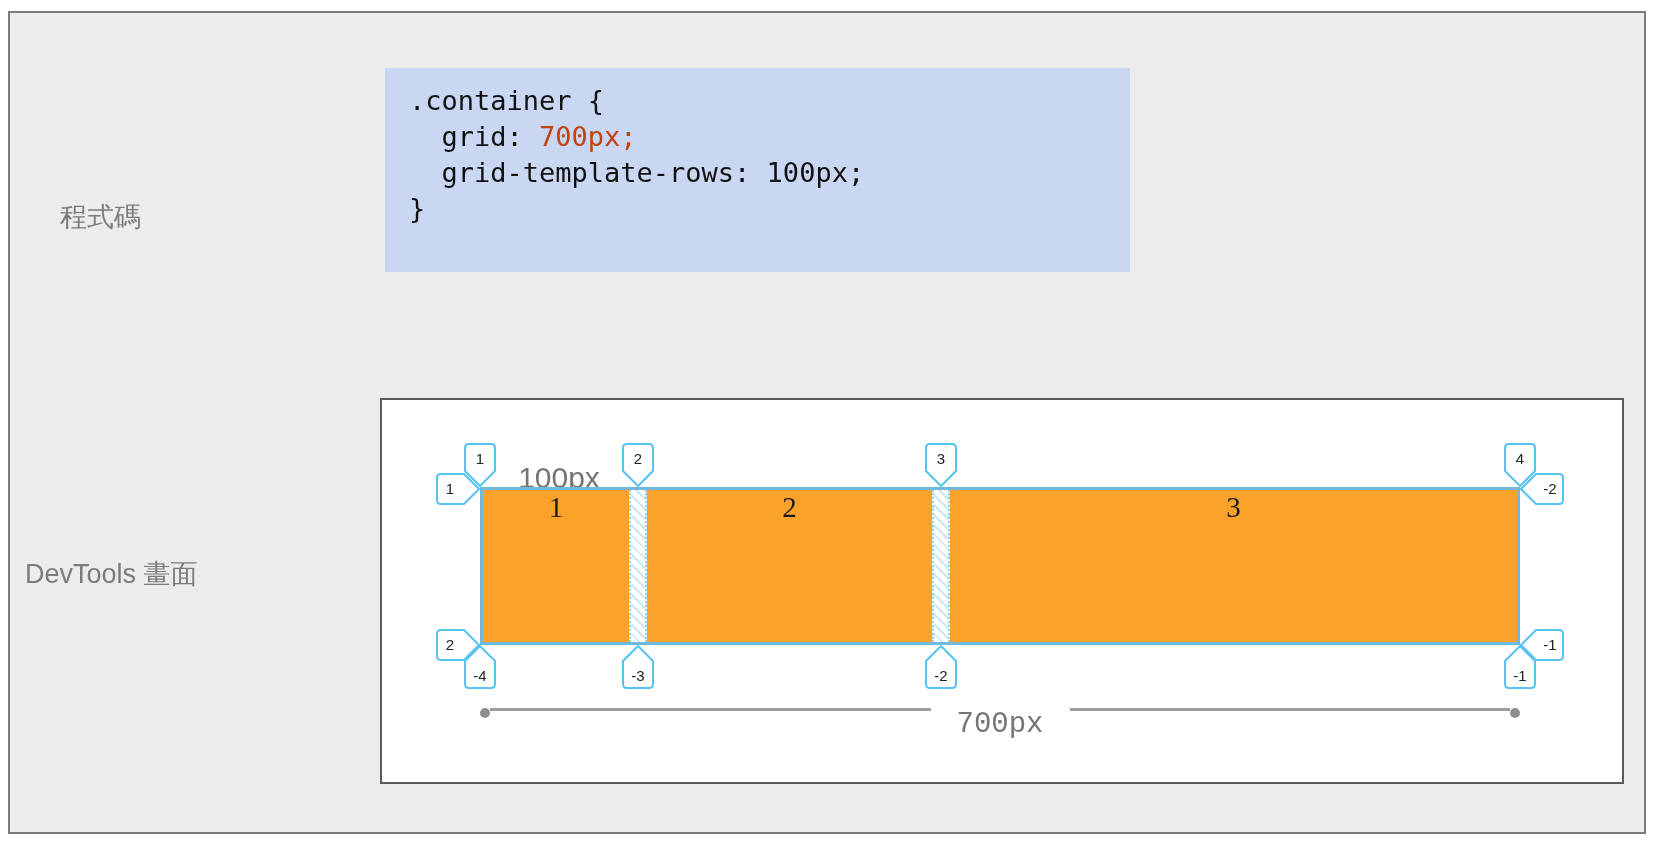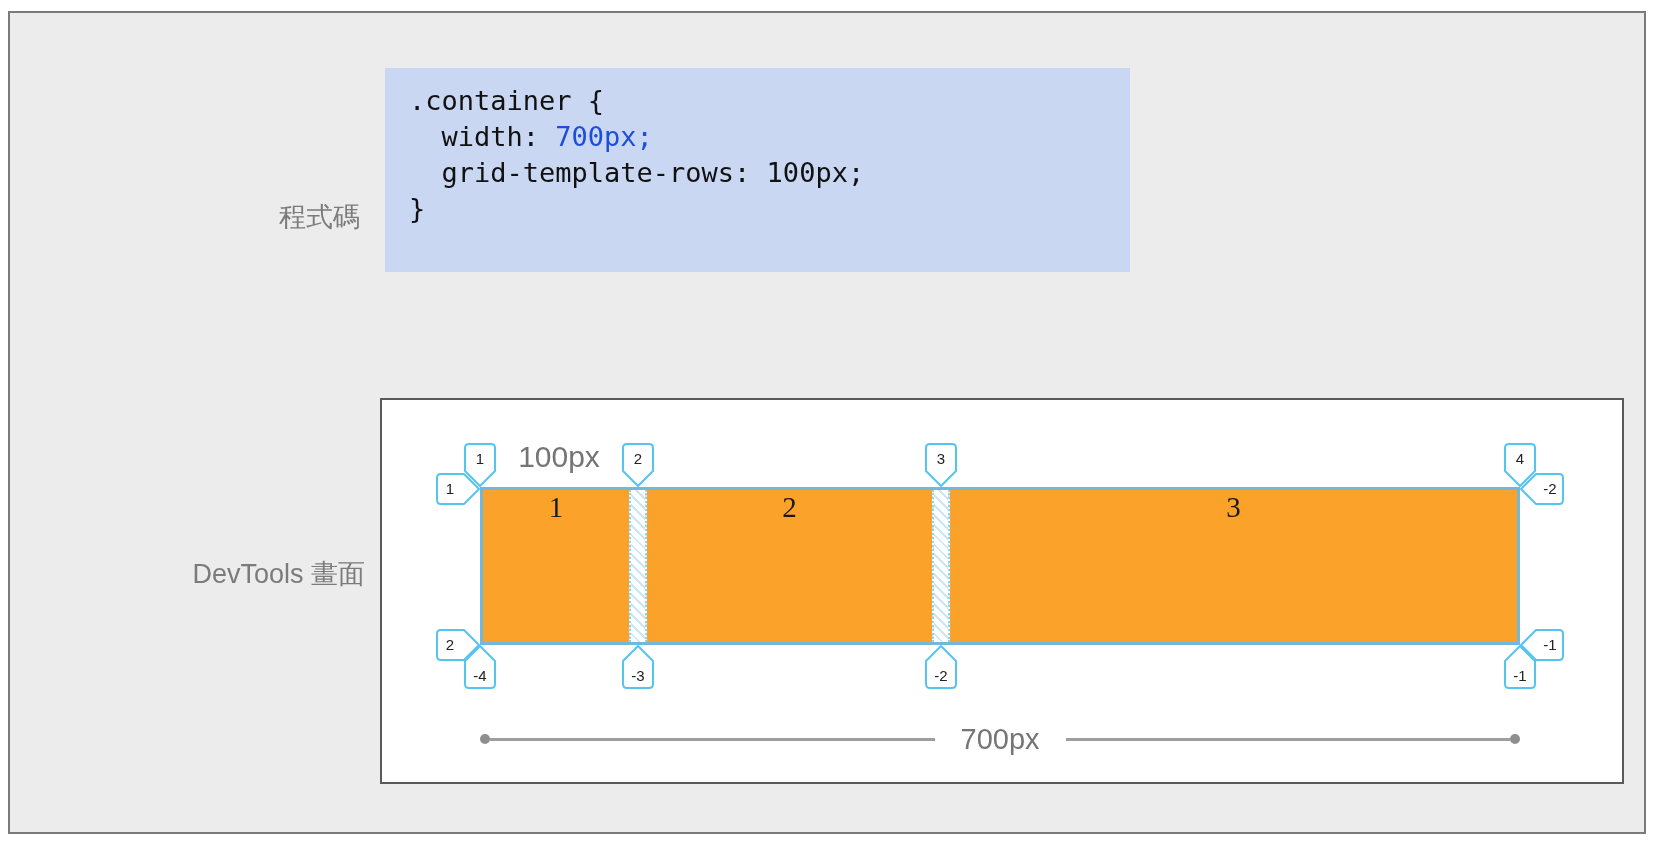"width:" span { text: width -> grid }
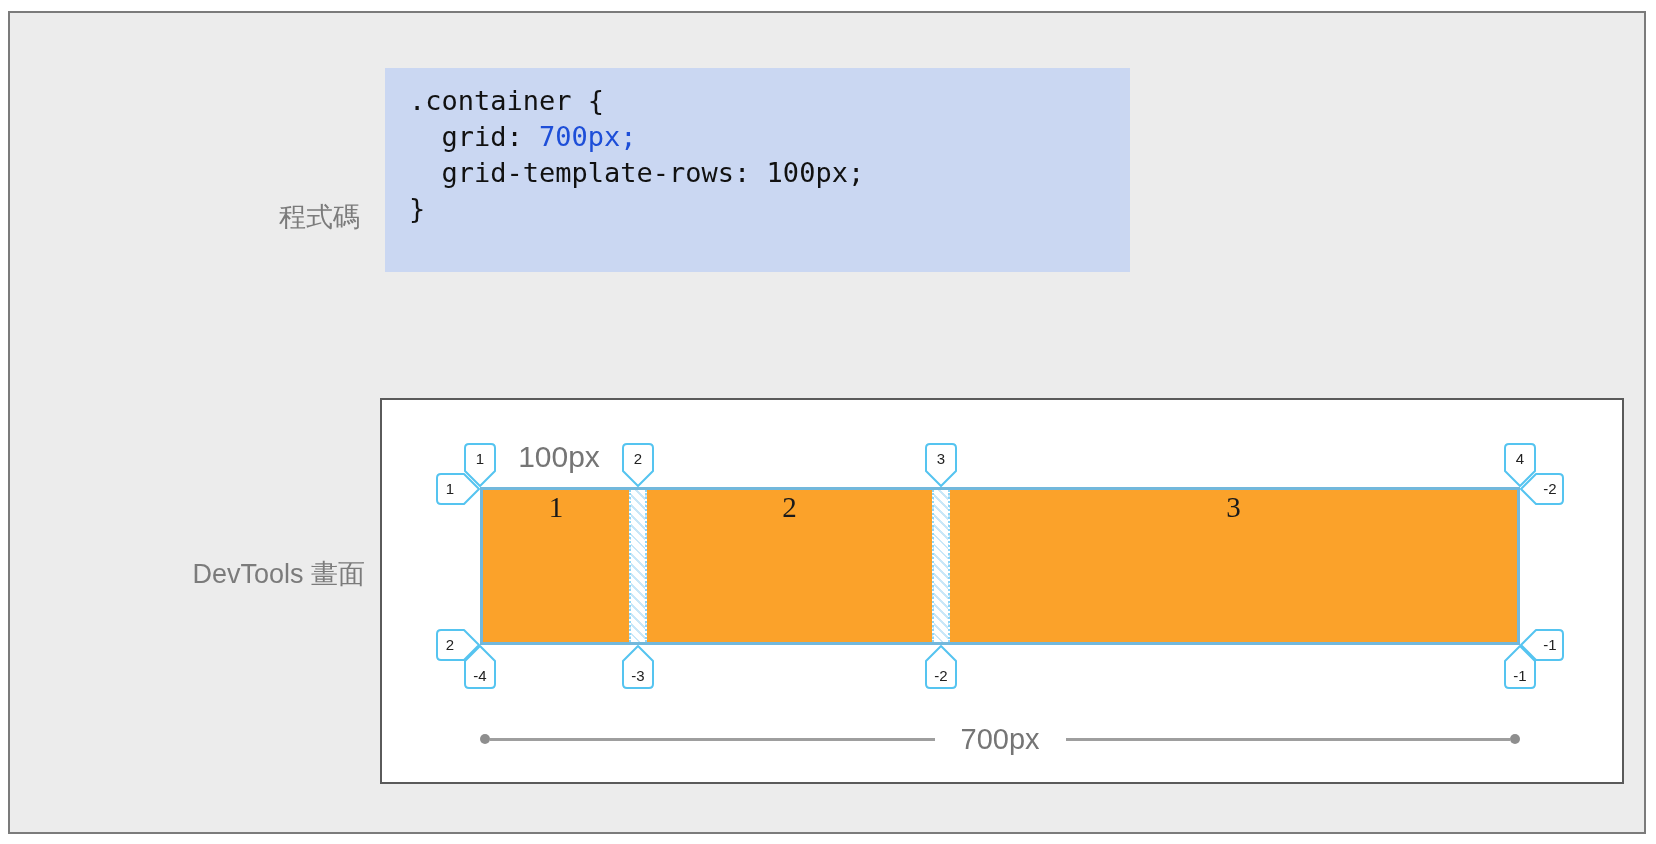"700px;" .code-line .red { color: #1d4ed8 -> #c2410c }
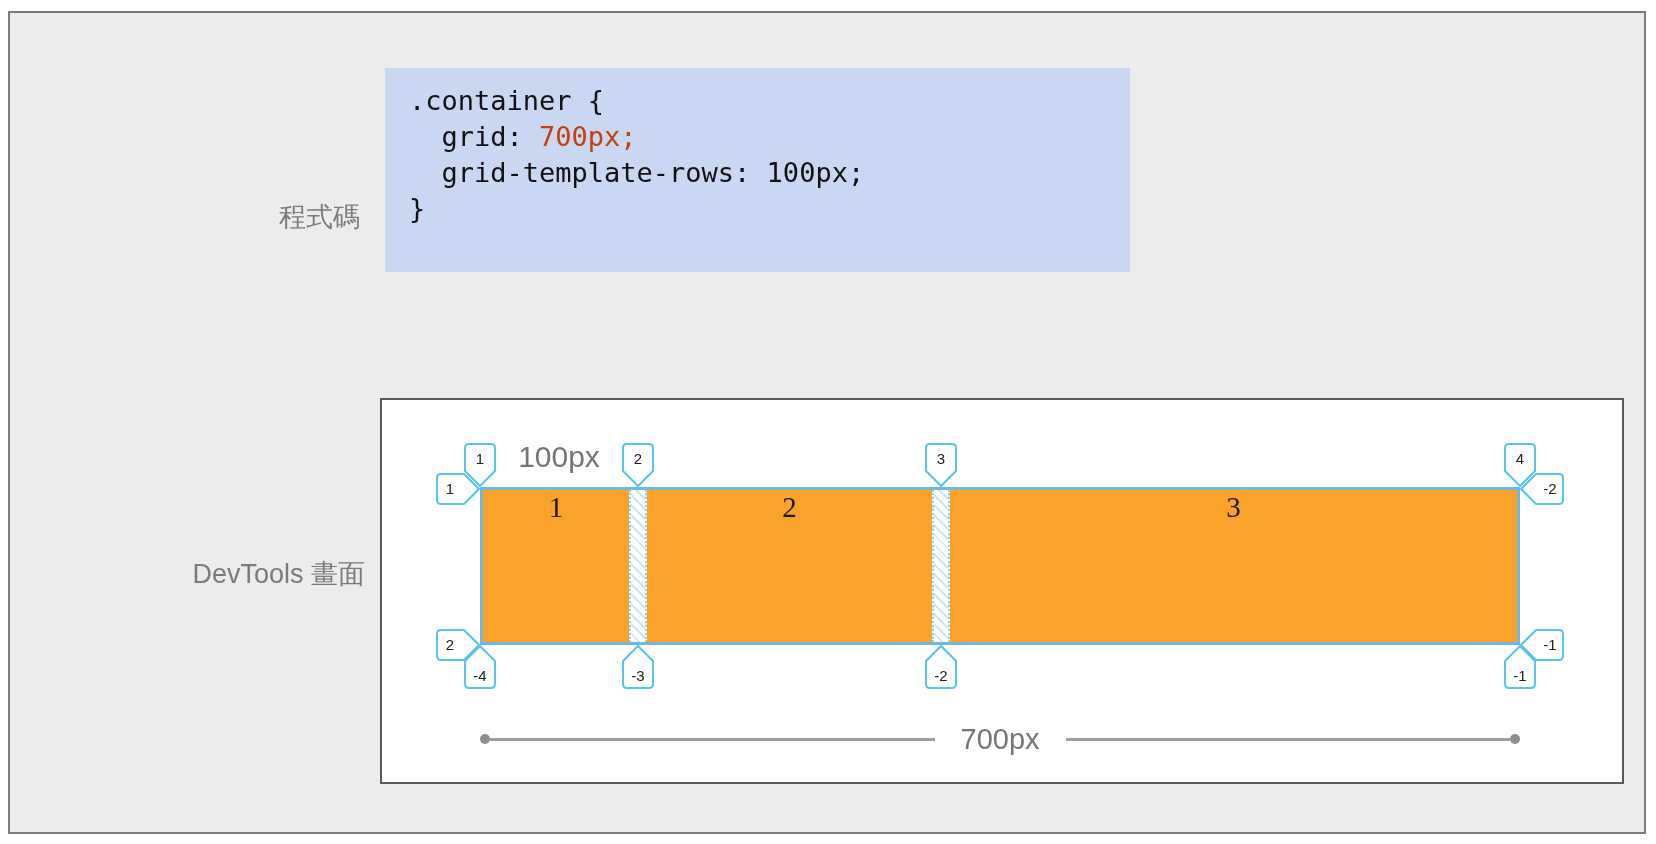"程式碼" .section-label { text-align: right -> left }
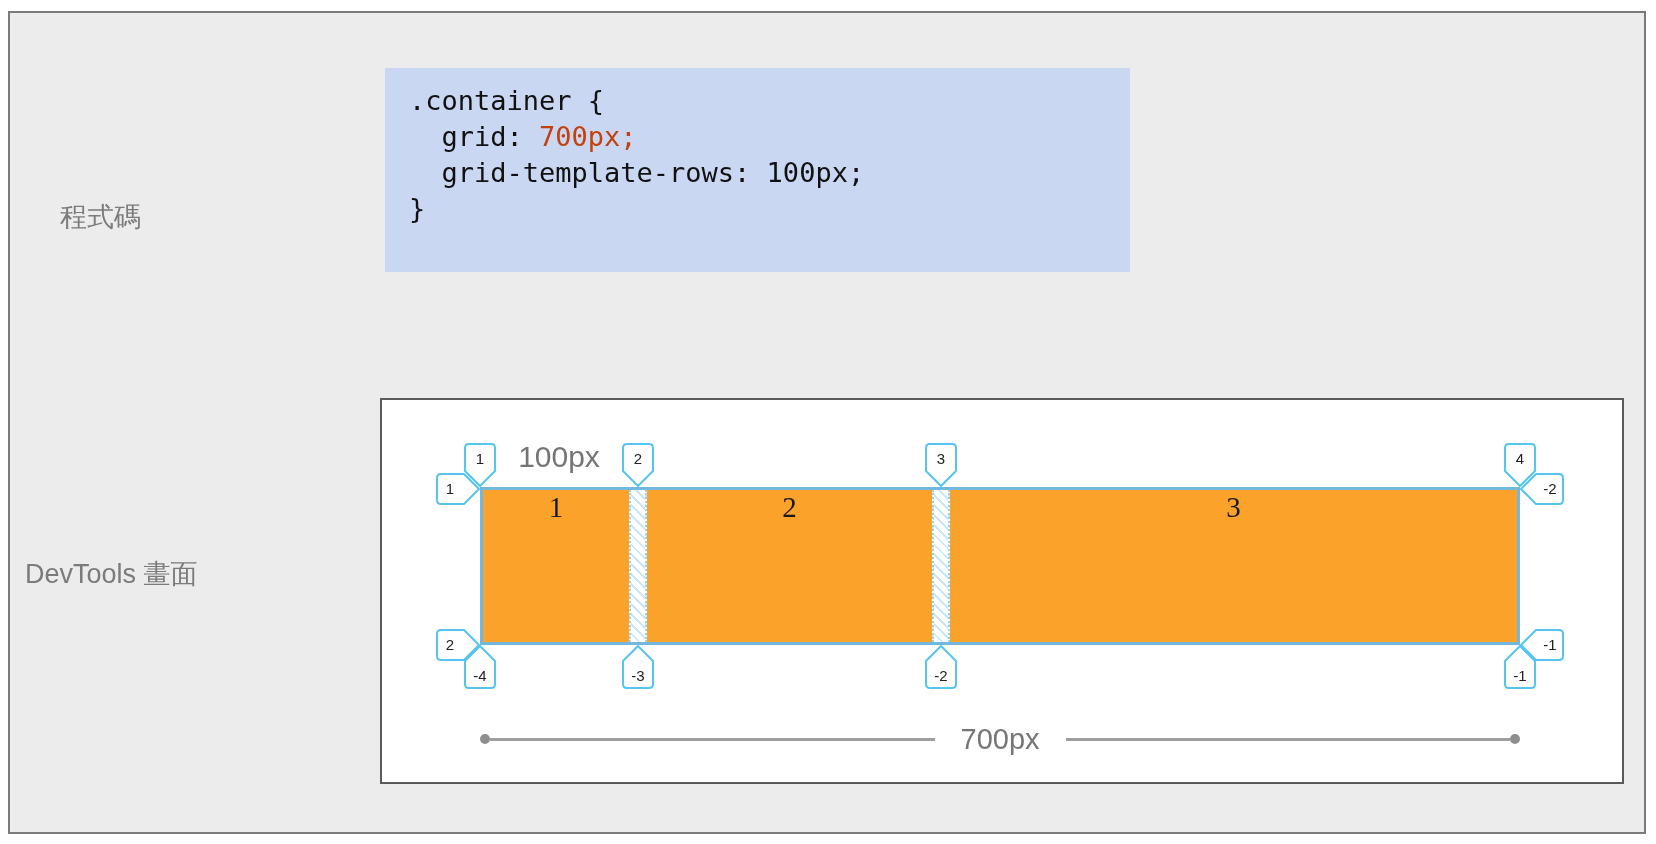"100px" div.track-label { margin-top: none -> 21px }
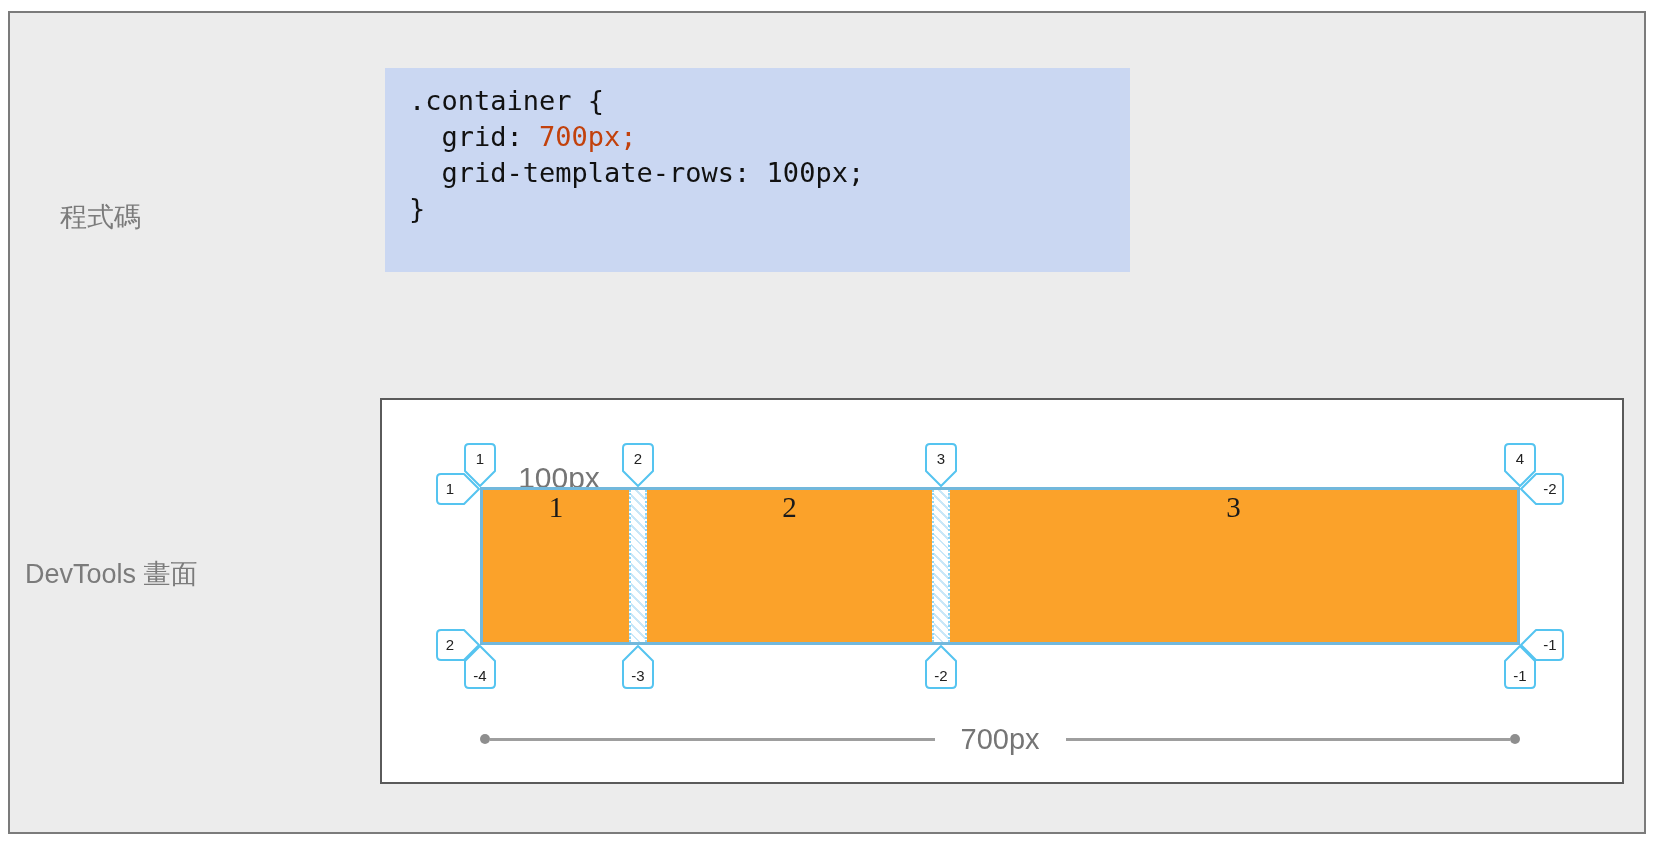"700px" .ruler { align-items: center -> none; font-family: none -> Liberation Mono, monospace; top: 324px -> 308px }
